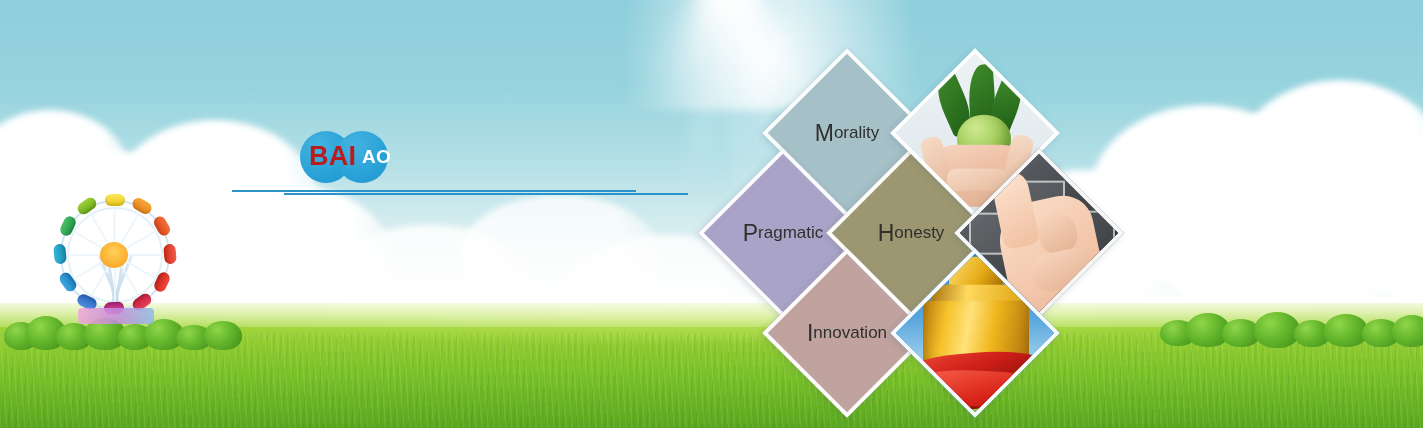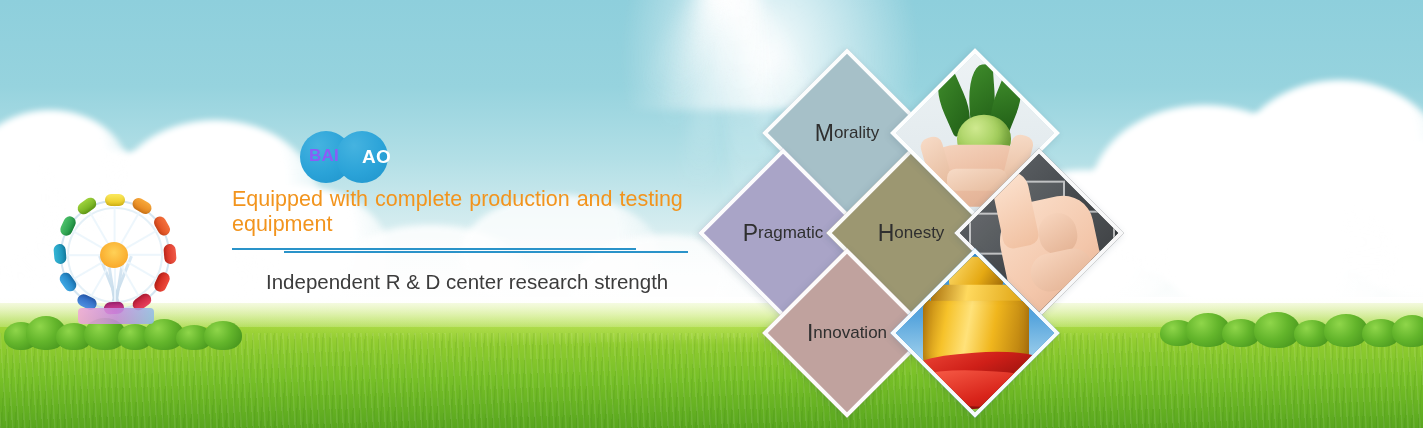"BAI" .logo-bai { color: #8b5cf6 -> #b91c1c; font-size: 17px -> 27px }
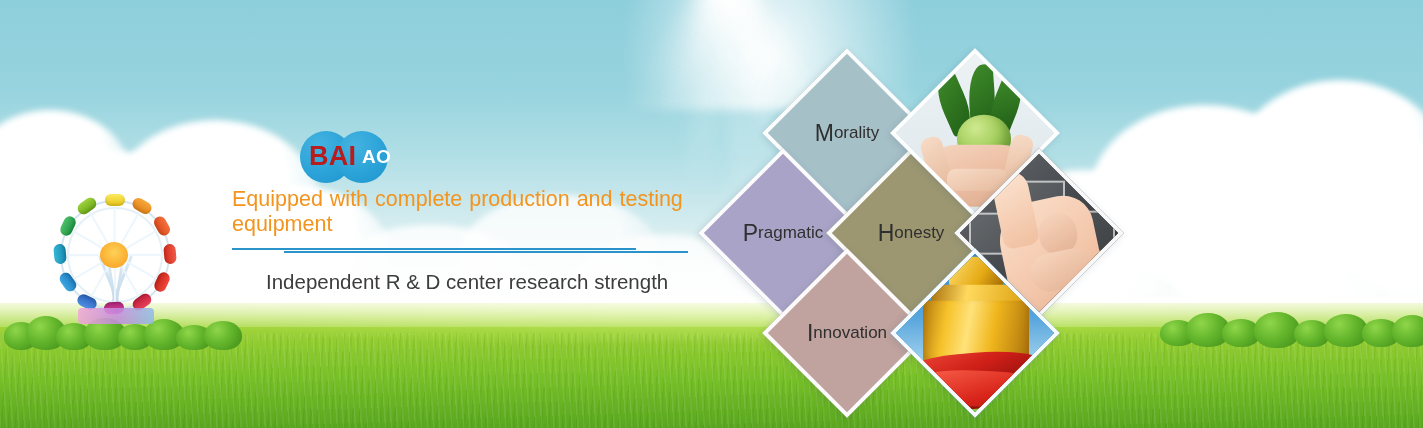"Equipped with complete production and" div.headline { html: <div>Equipped with complete production and testing equipment</div> -> none }
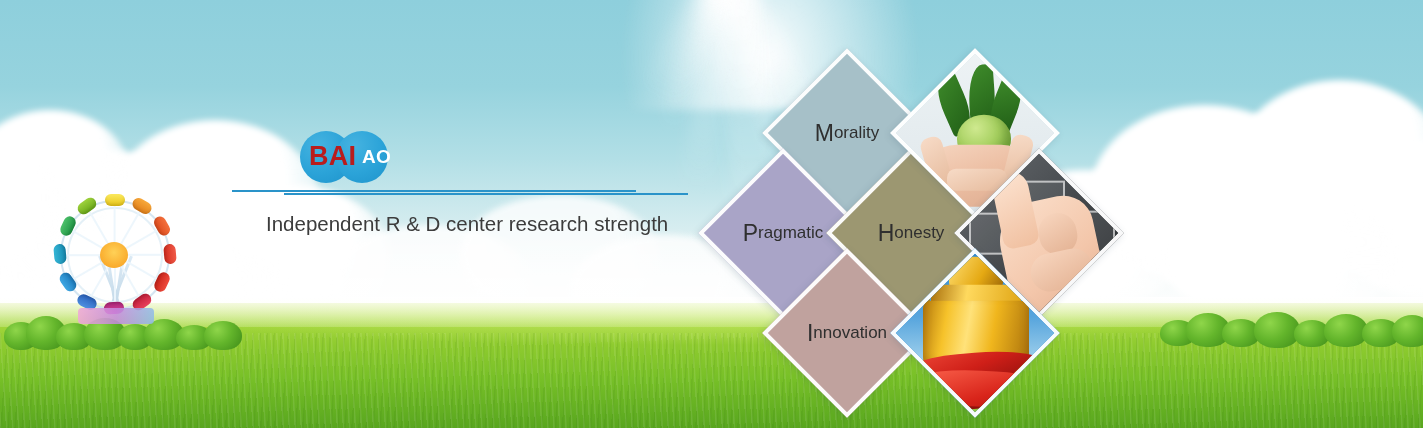"Independent R & D center" div.subline { html: <div>Independent R &amp; D center research strength</div> -> none }
